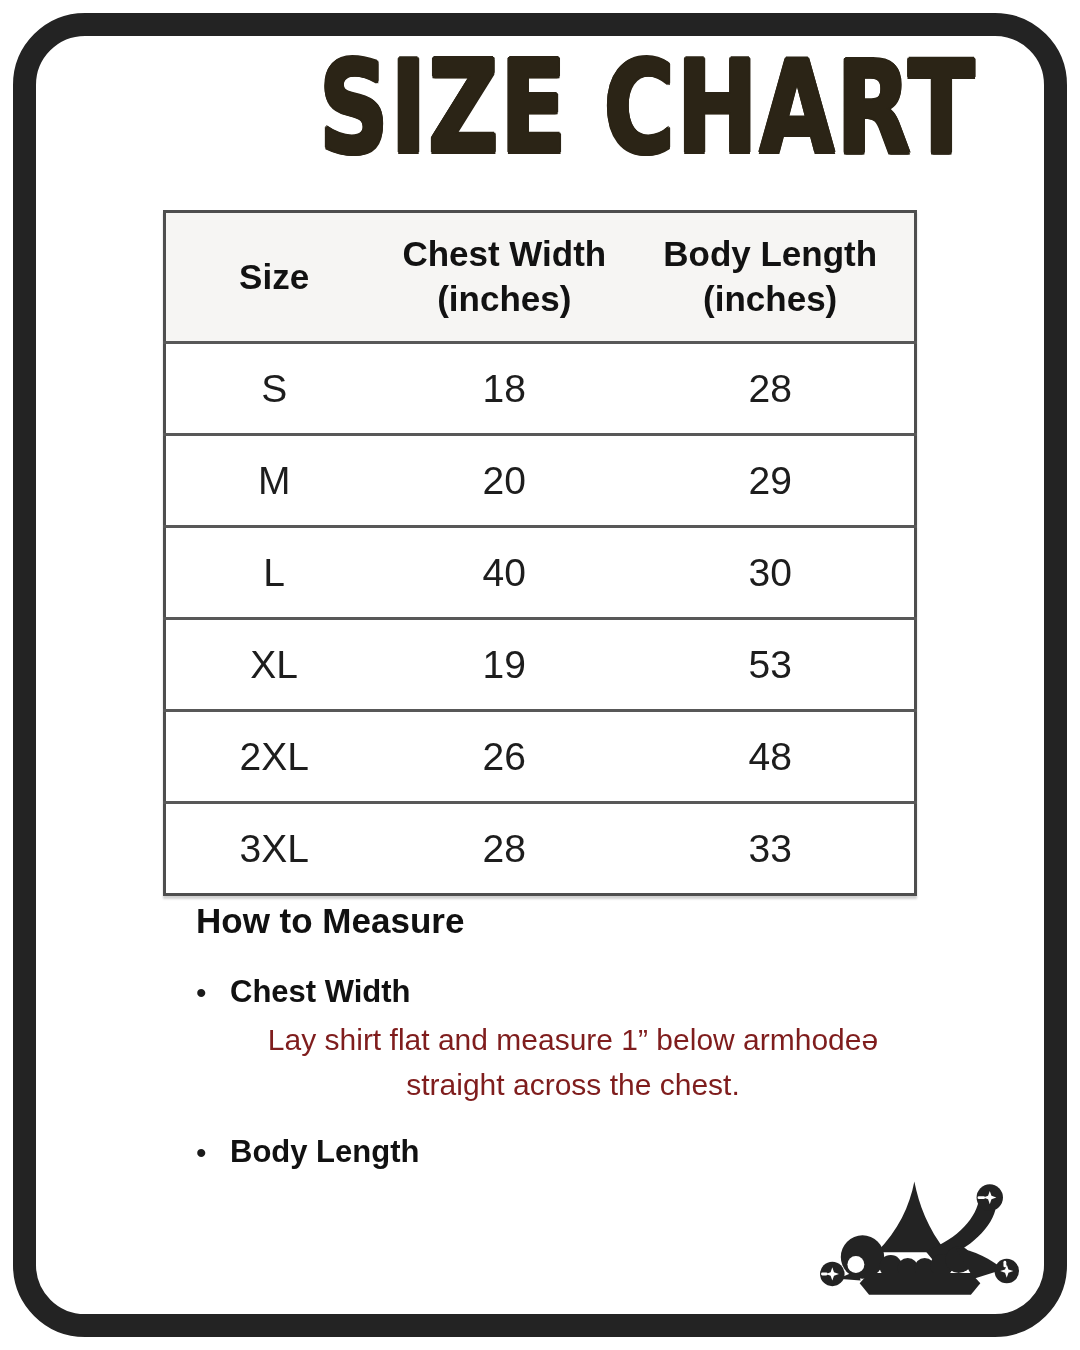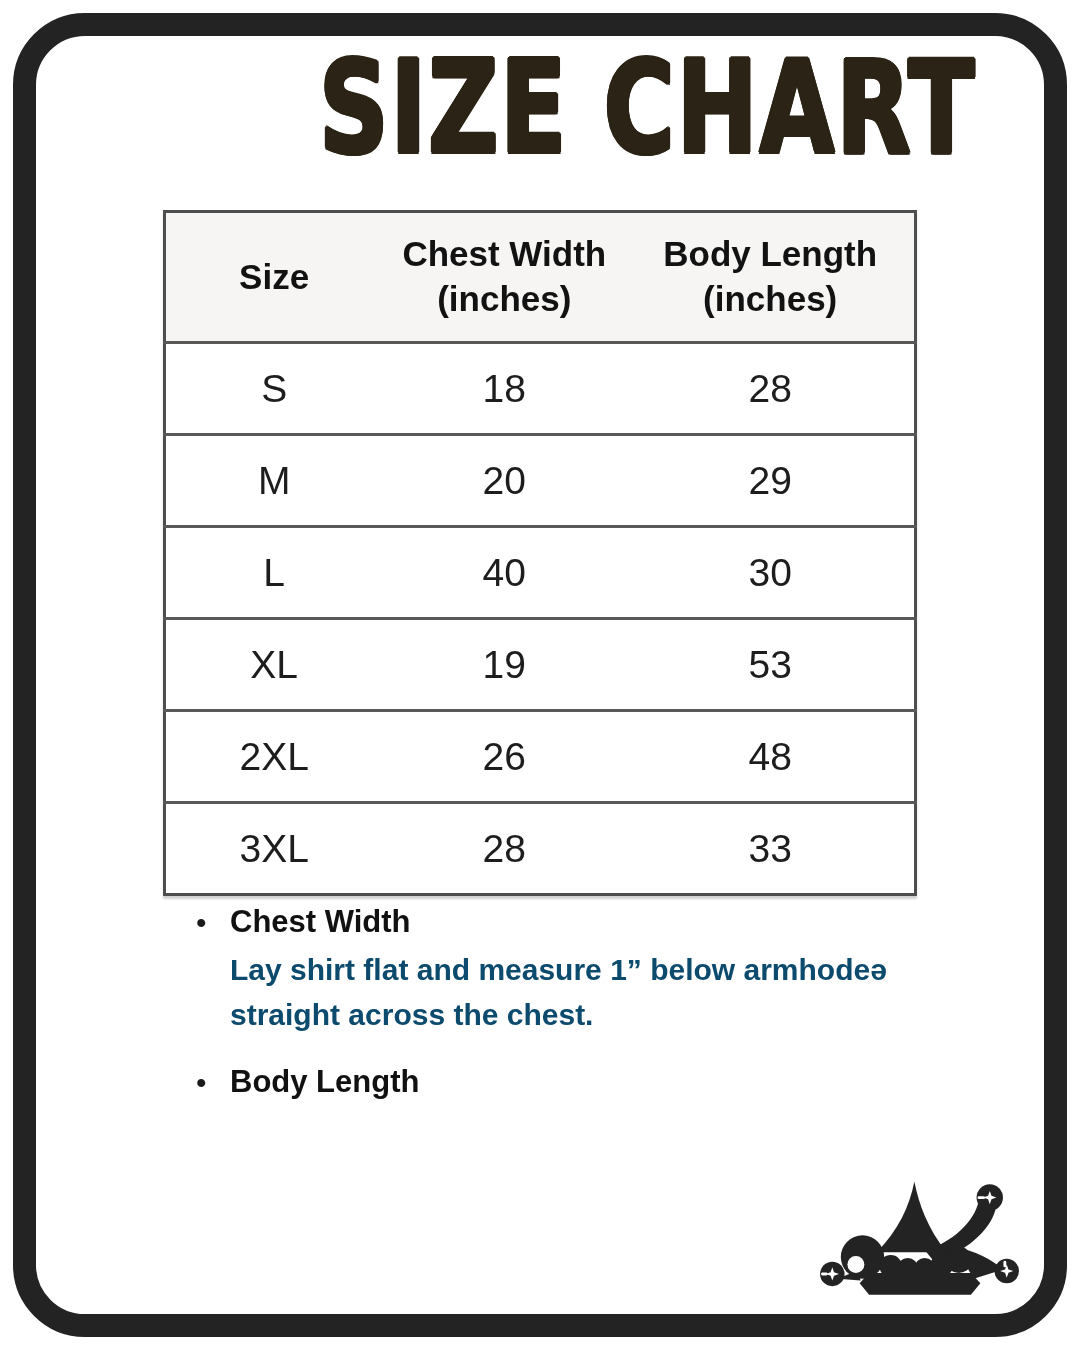"How to Measure" h2.howto-heading { html: none -> <h2>How to Measure</h2> }
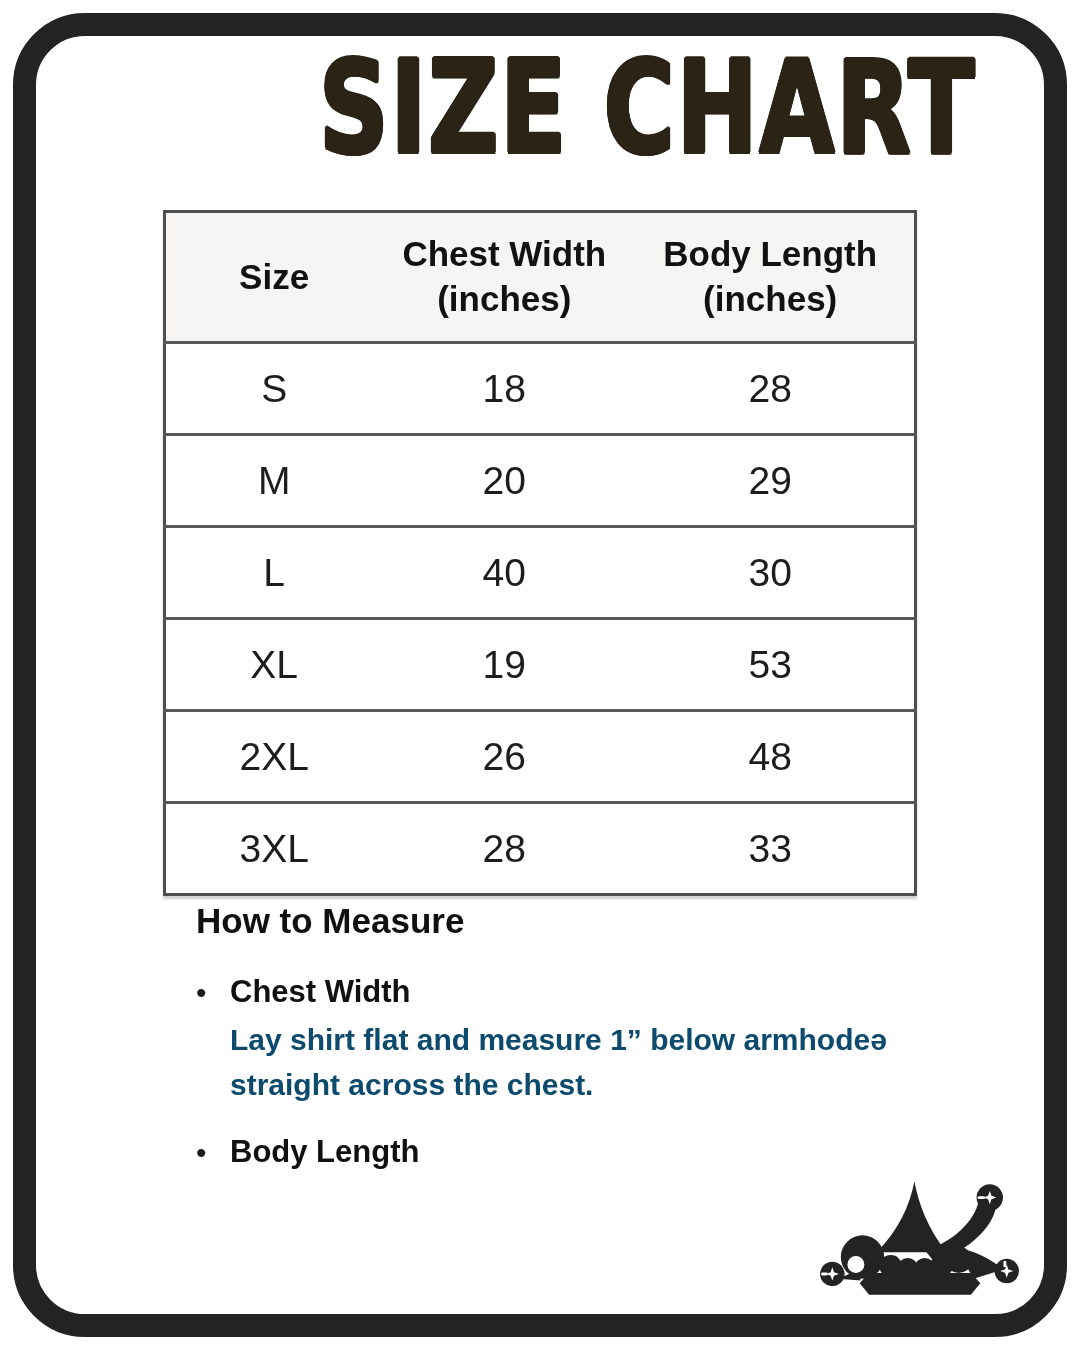"Lay shirt flat and measure" .measure-desc { color: #0c4a6e -> #7f1d1d; font-weight: 700 -> 400; text-align: none -> center }
